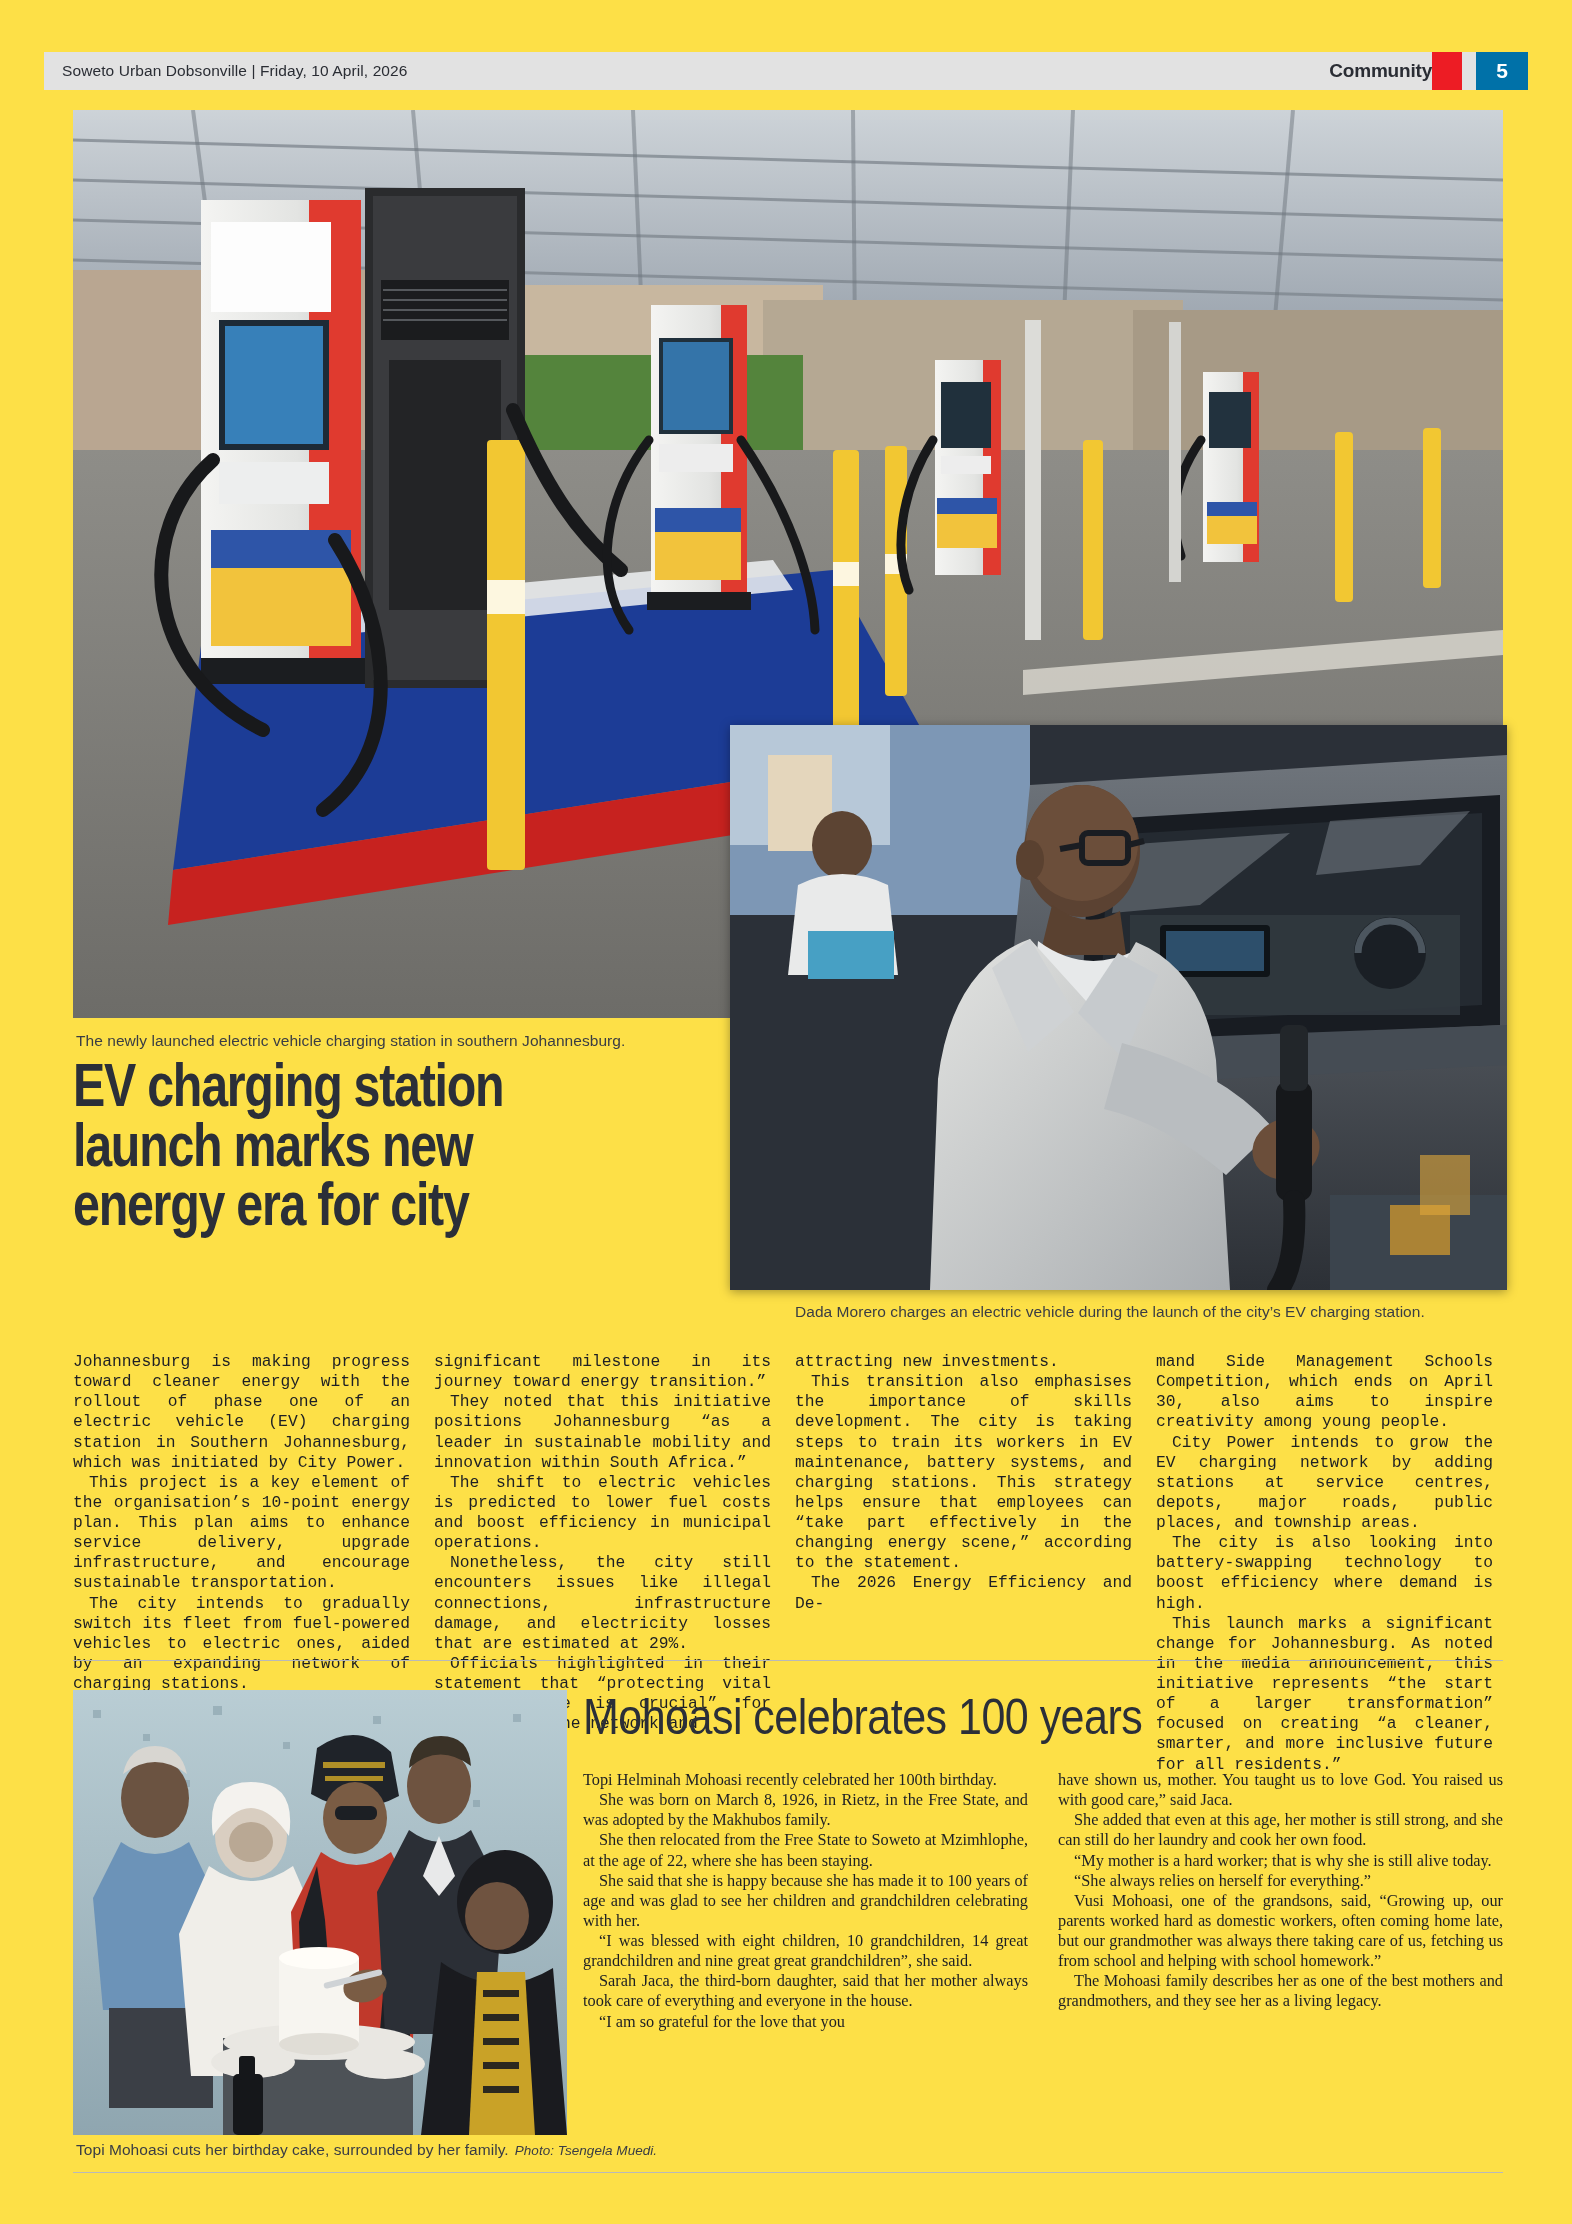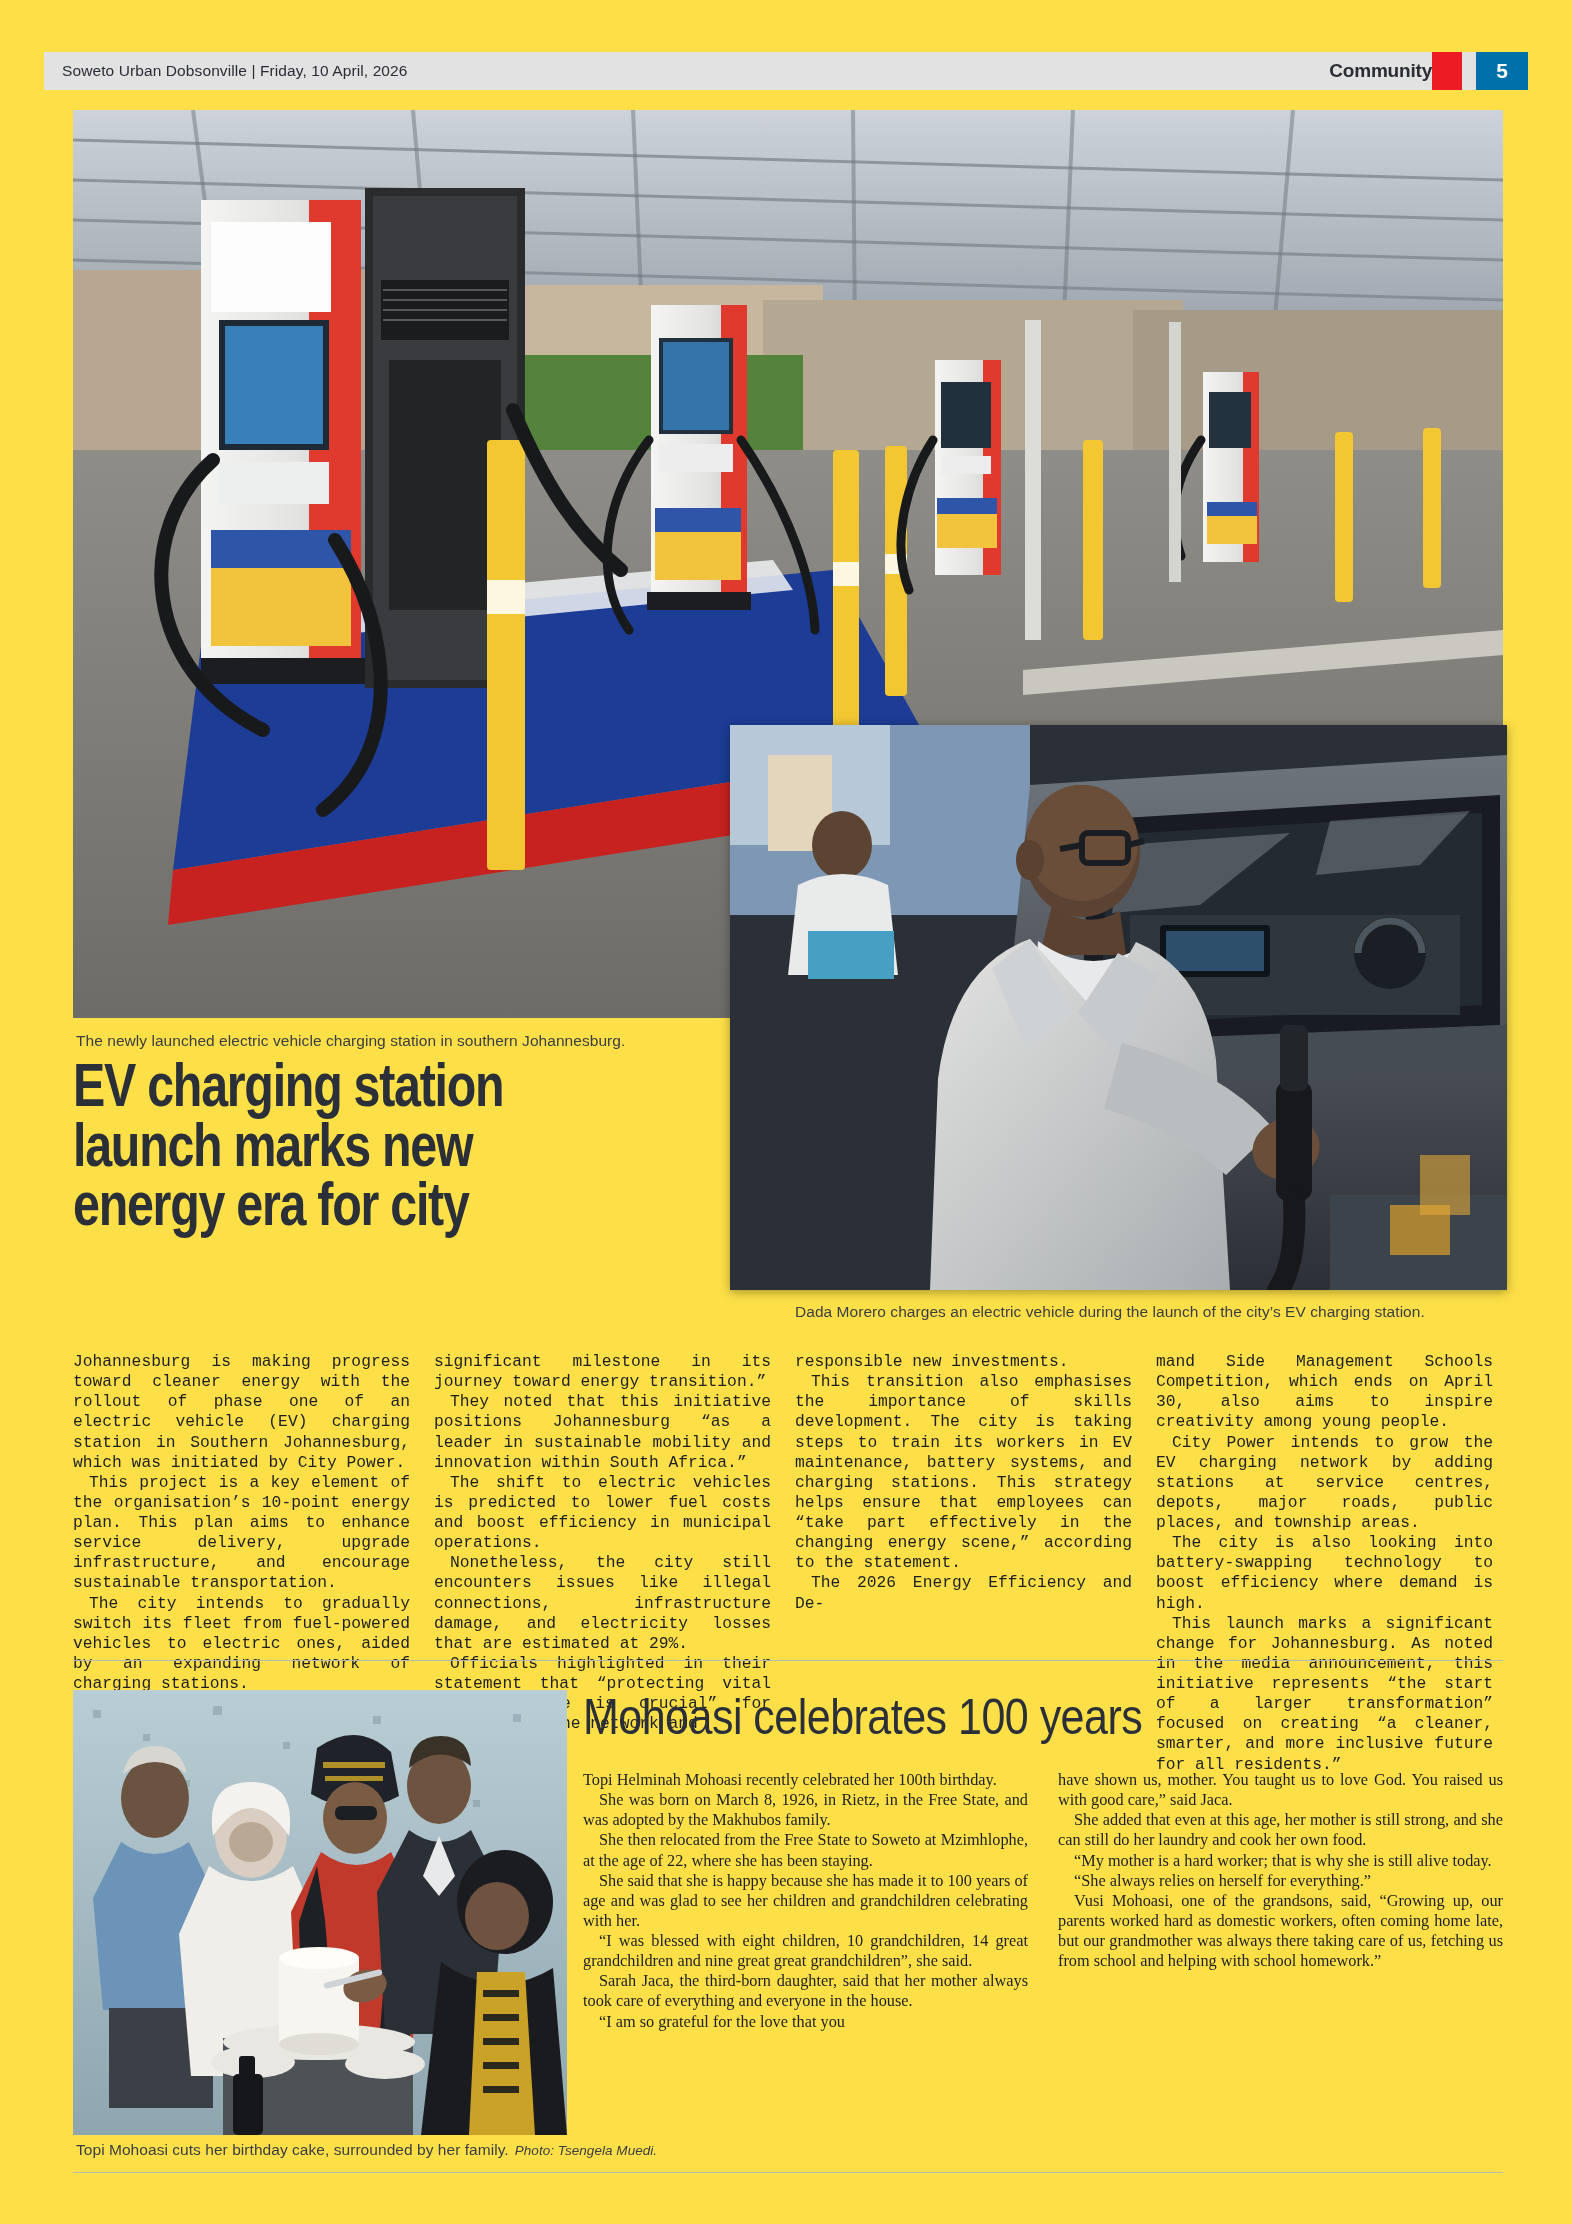"responsible new investments." p.first { text: responsible -> attracting }
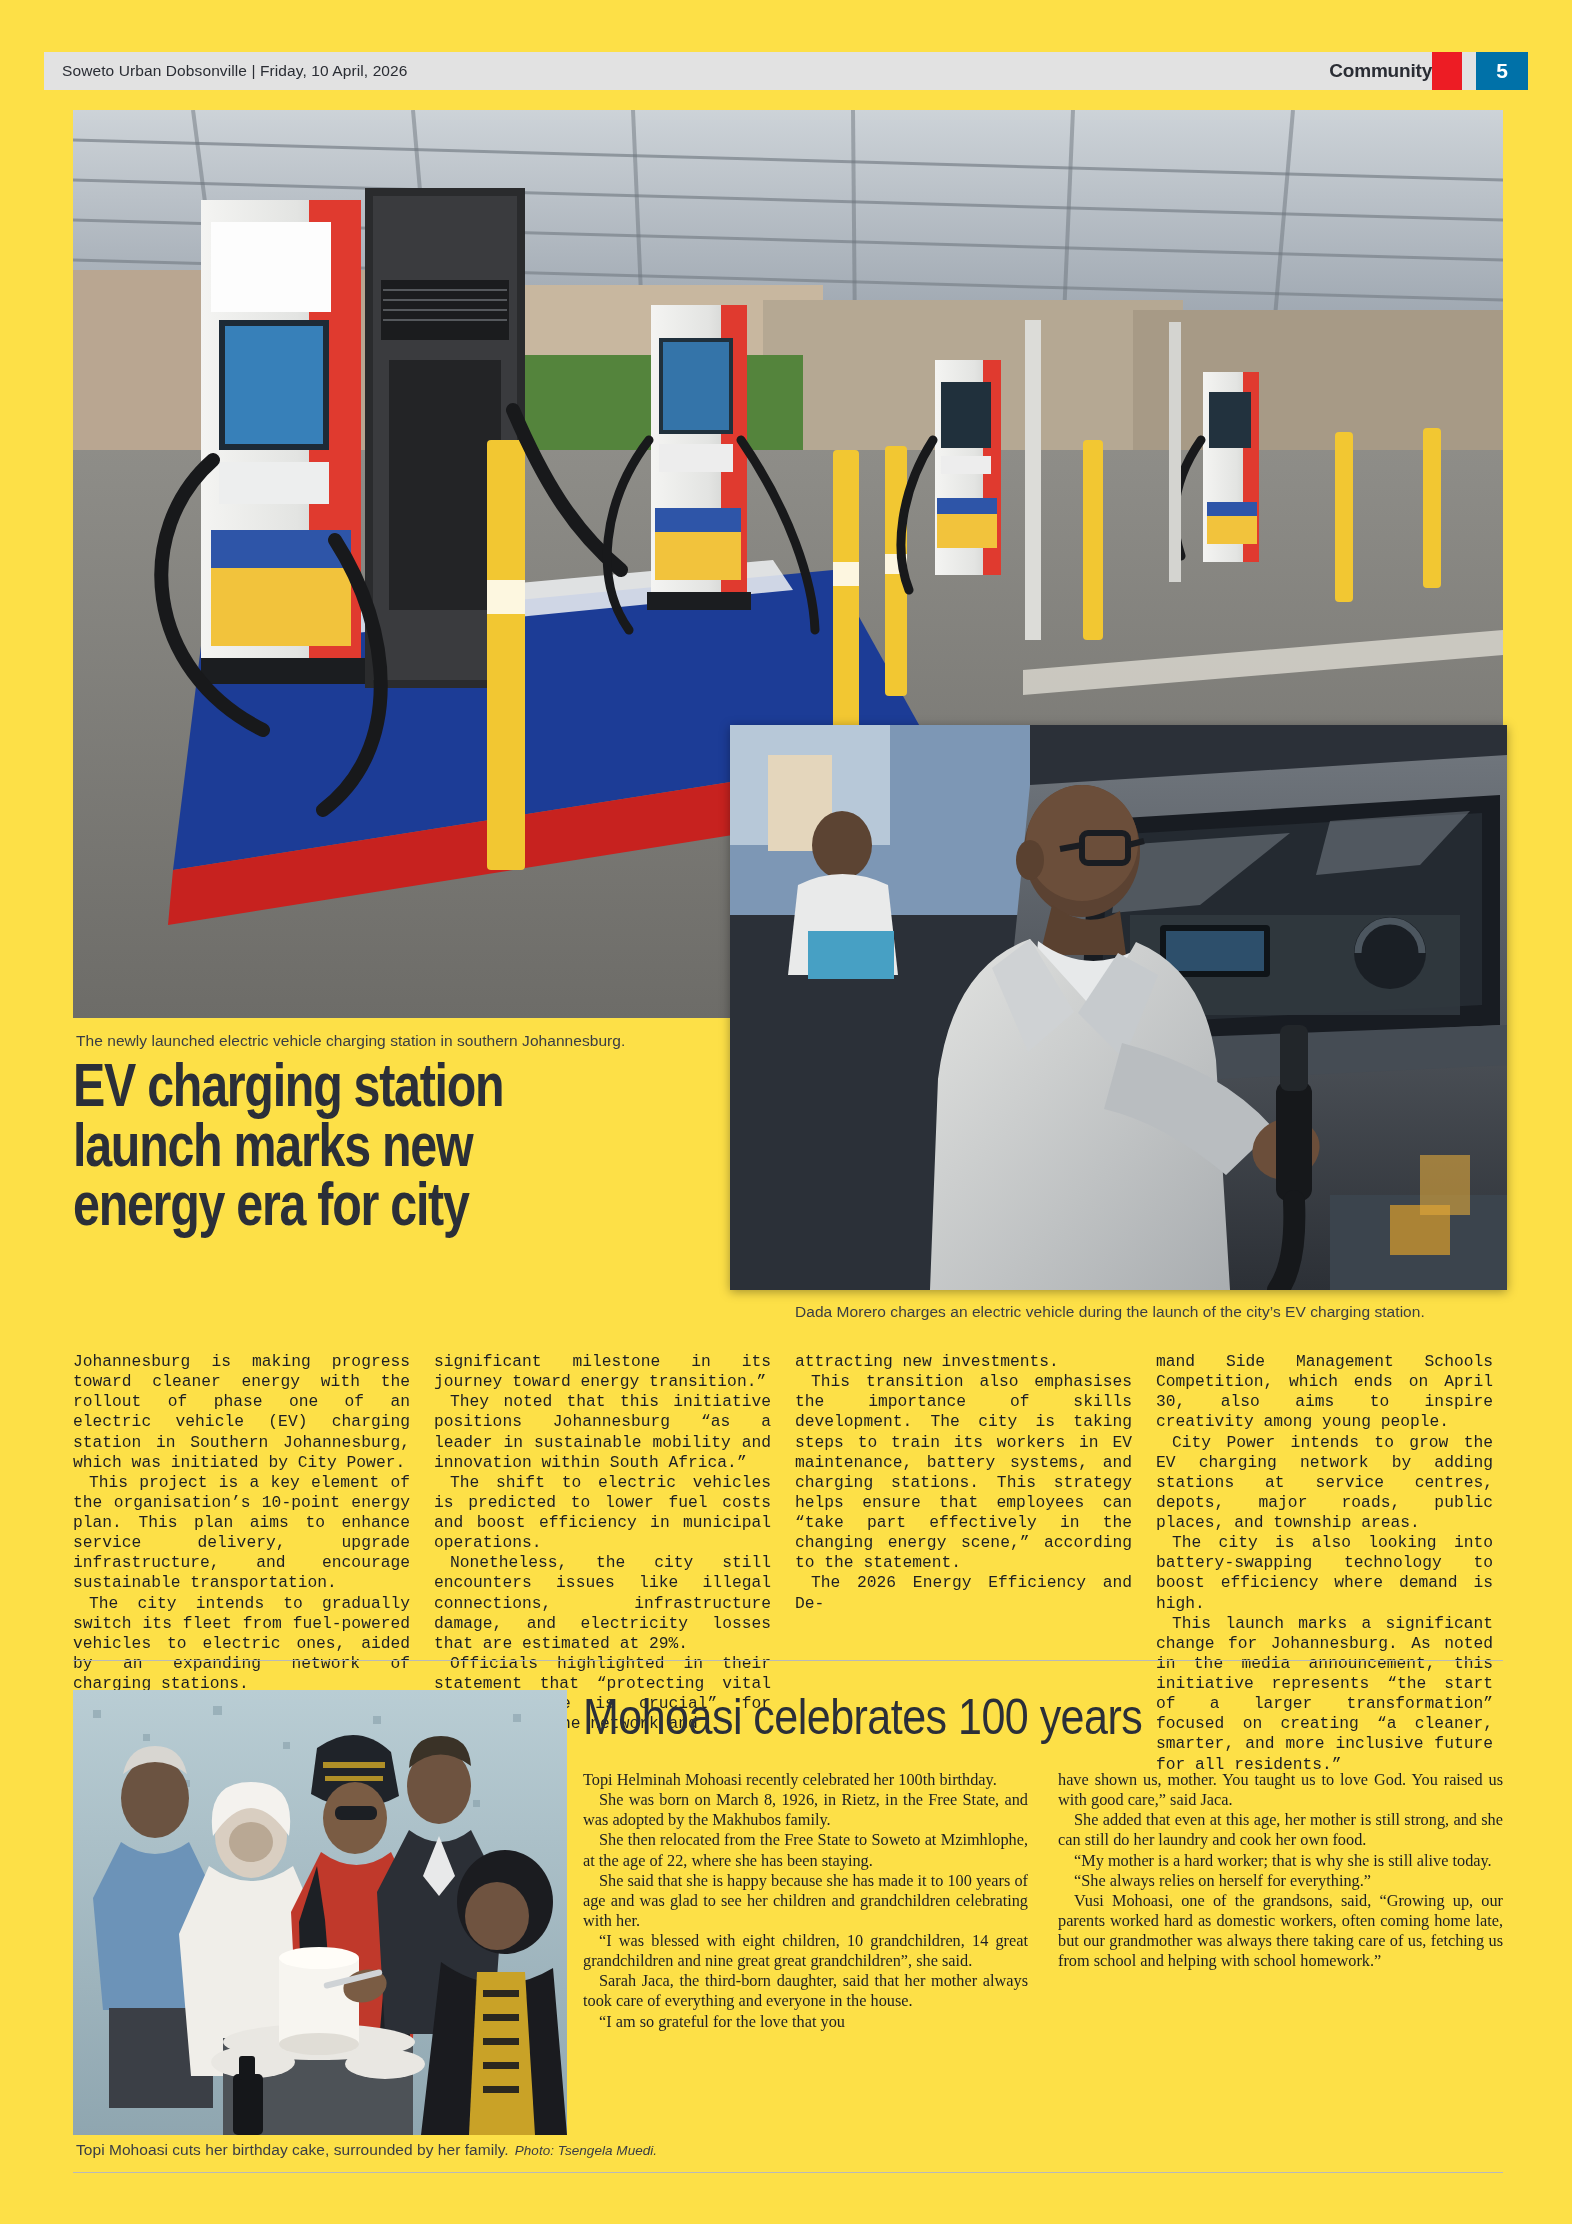"The Mohoasi family describes her" p { html: none -> <p>The Mohoasi family describes her as one of the best mothers and grandmothers, and they see her as a living legacy.</p> }
